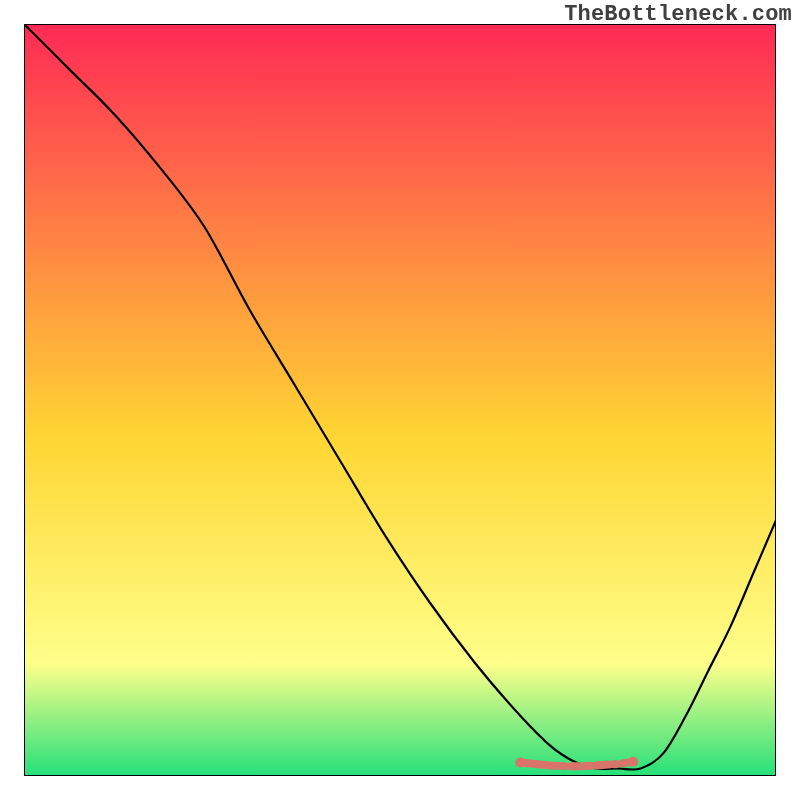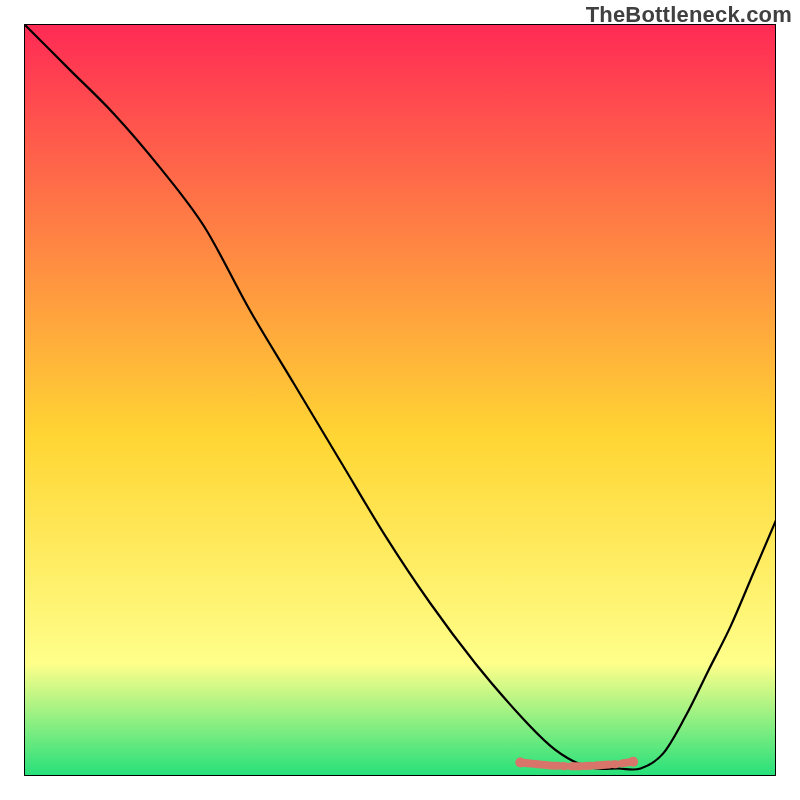"TheBottleneck.com" .container { font-family: none -> Liberation Mono, monospace }
